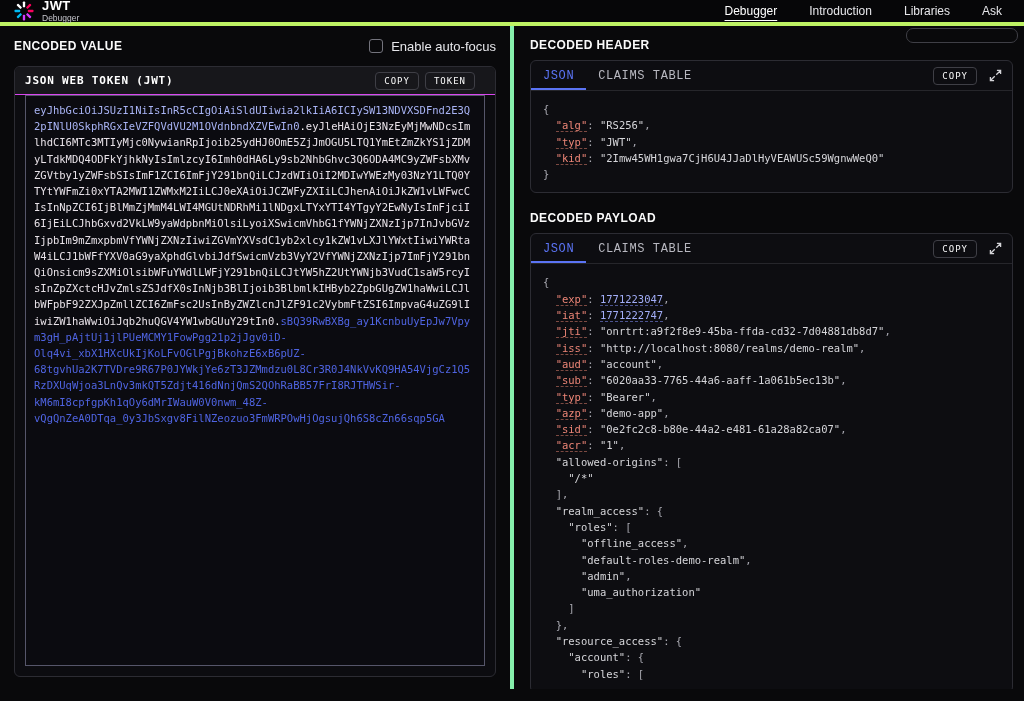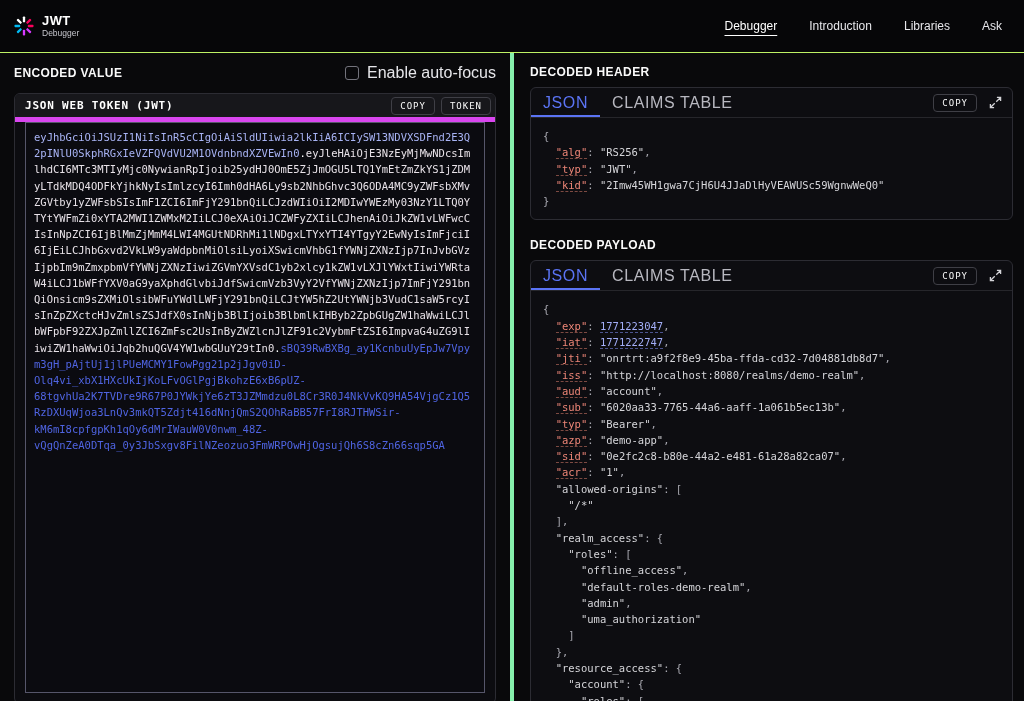"JWT" .topnav { border-bottom: 1px solid #bef264 -> 4px solid #bef264; height: 53px -> 26px }
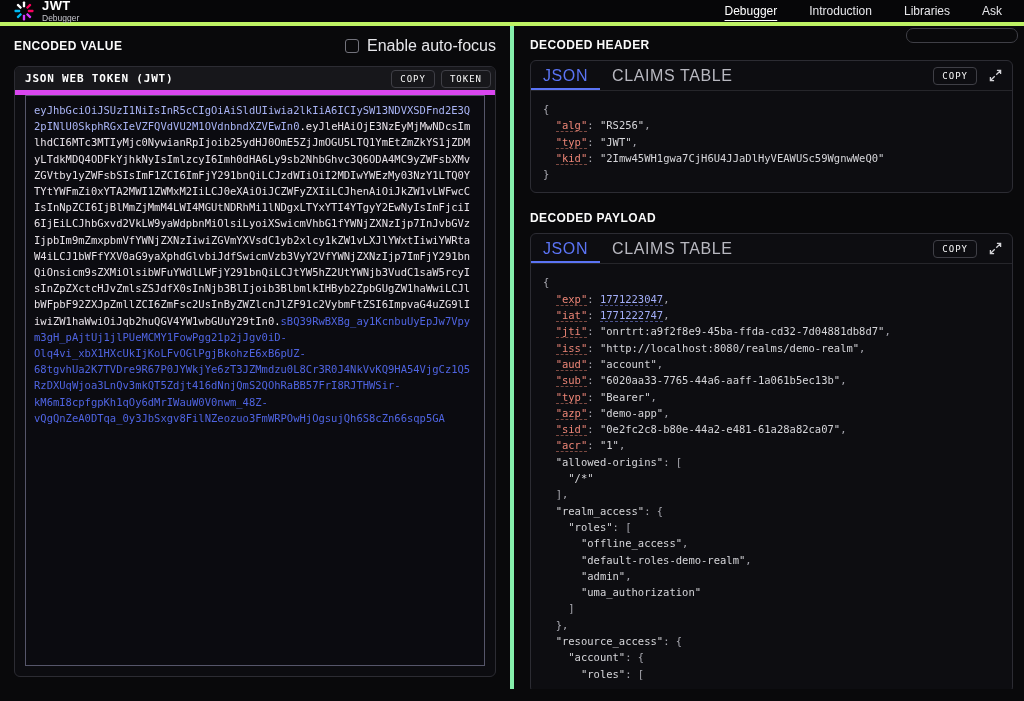"Enable auto-focus" .autofocus { font-size: 16px -> 13px }
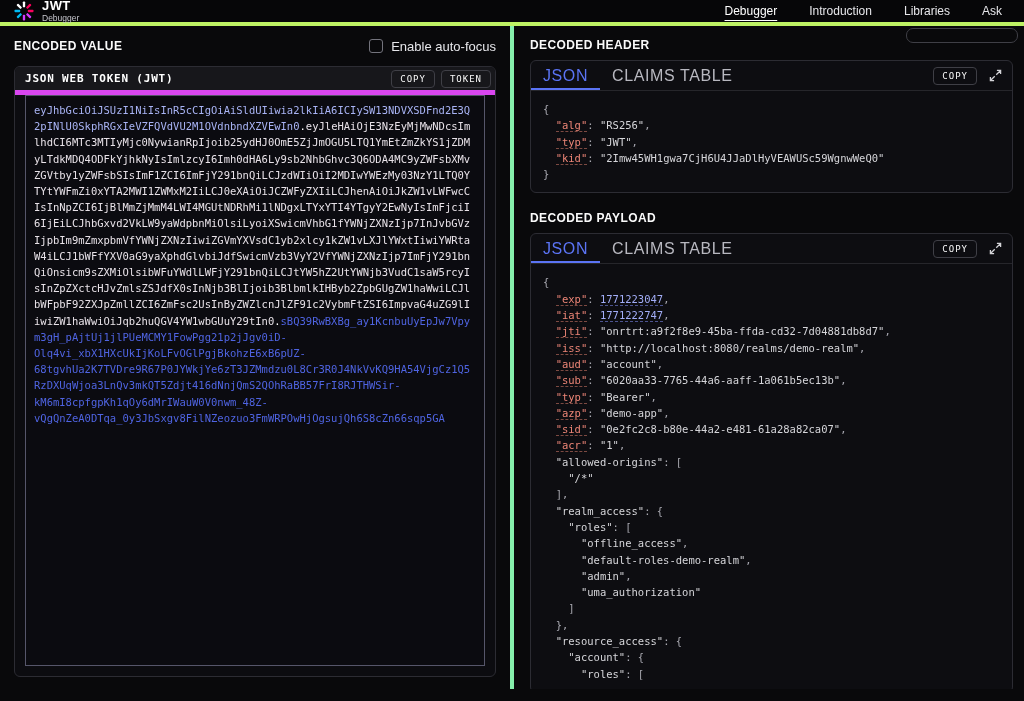"JSON WEB TOKEN (JWT)" .card-head { border-bottom: 5px solid #d946ef -> 1px solid #d946ef; padding: 0 4px 0 10px -> 0 20px 0 10px }
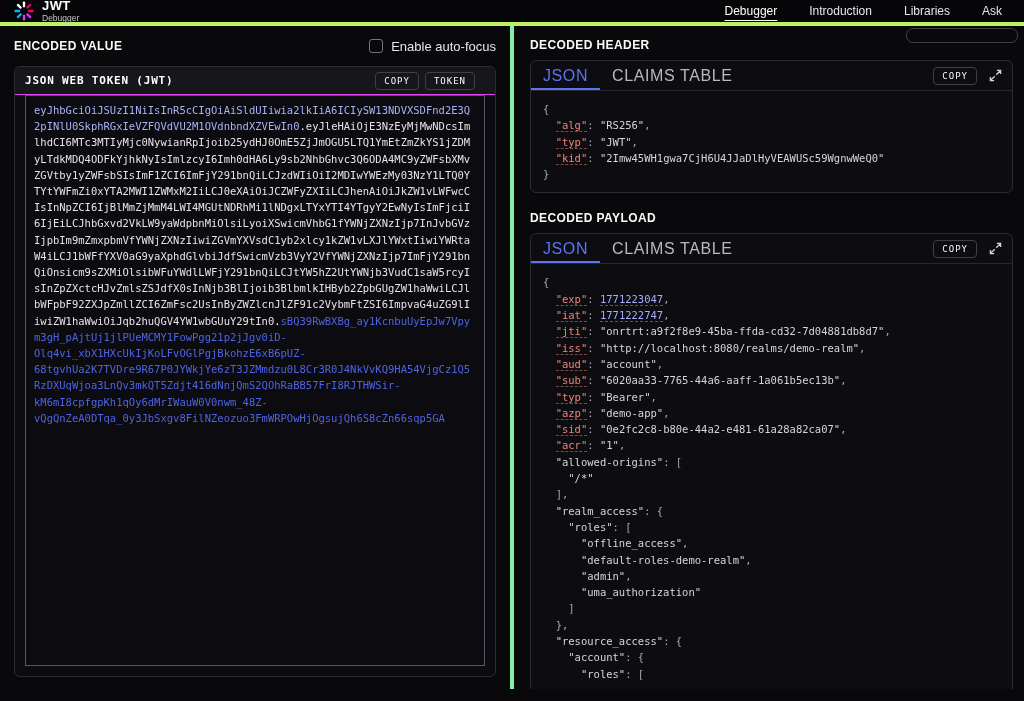"JSON" .tab { font-family: Liberation Sans, sans-serif -> Liberation Mono, monospace; font-size: 16px -> 12px }
